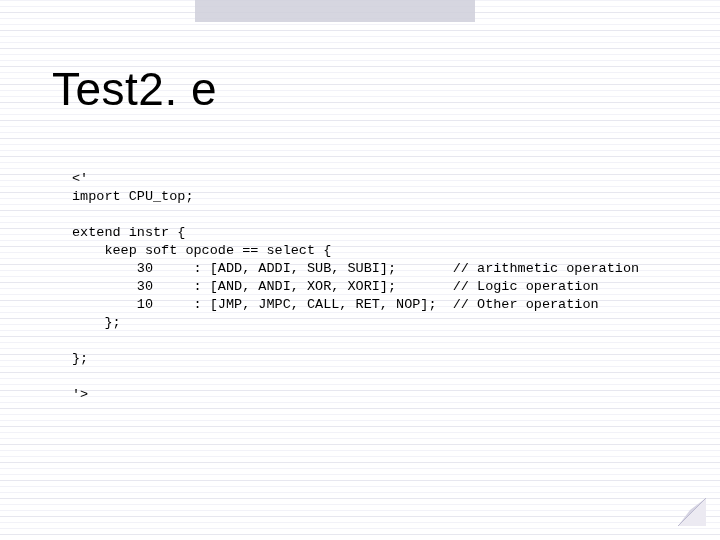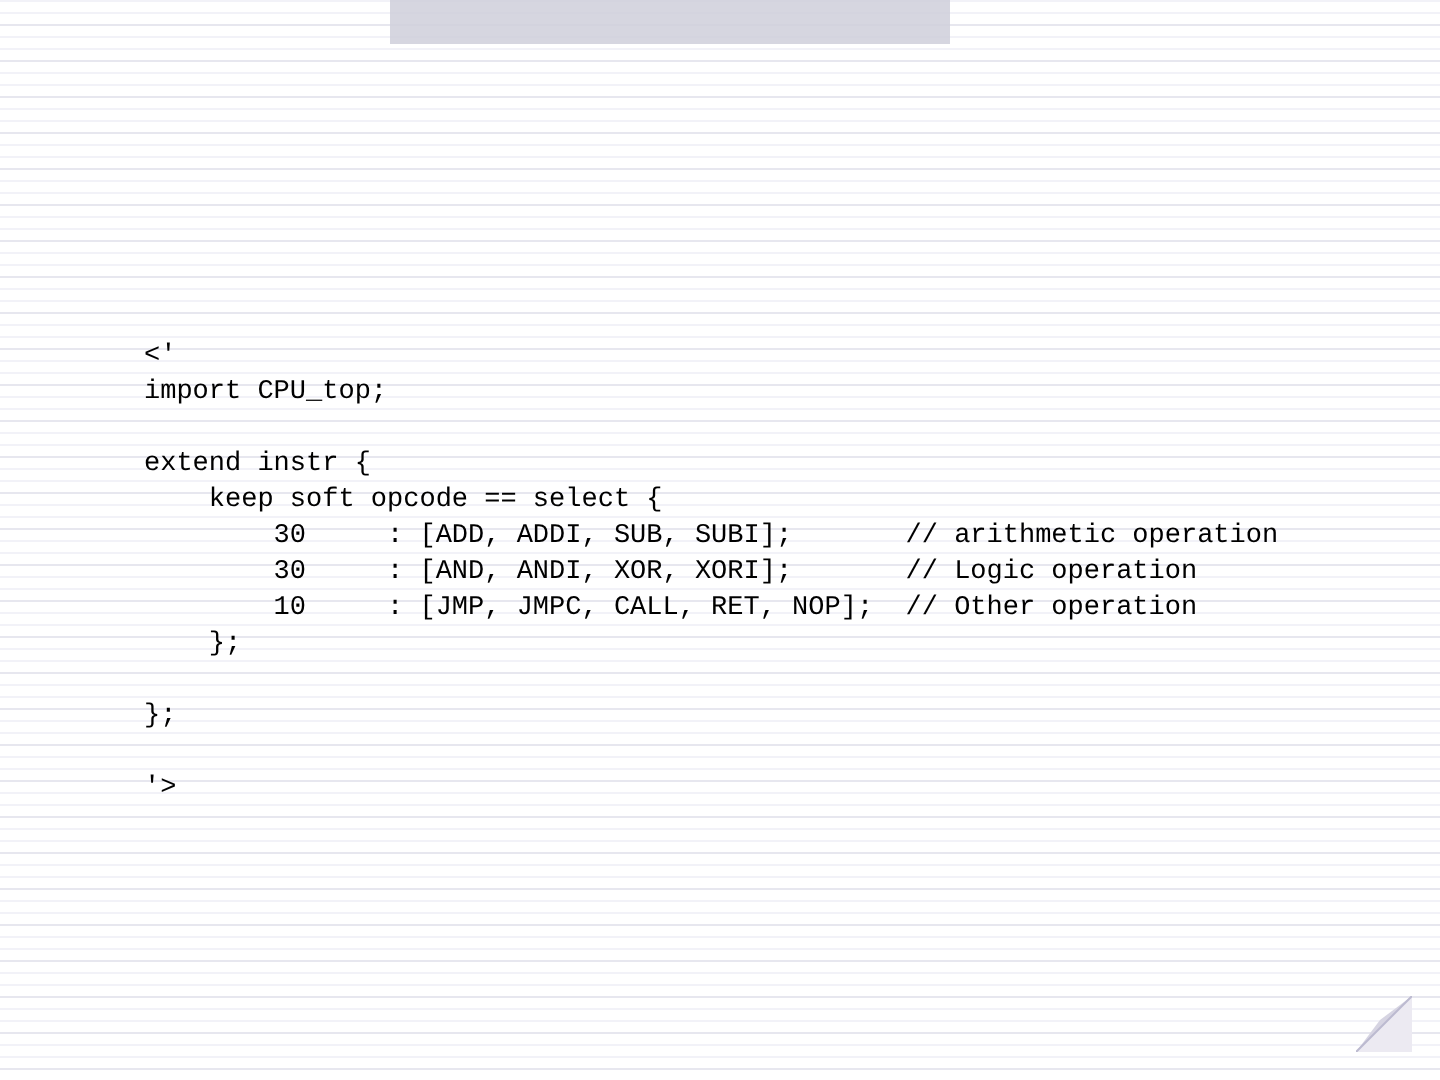"Test2. e" div.title { html: none -> <div>Test2. e</div> }
